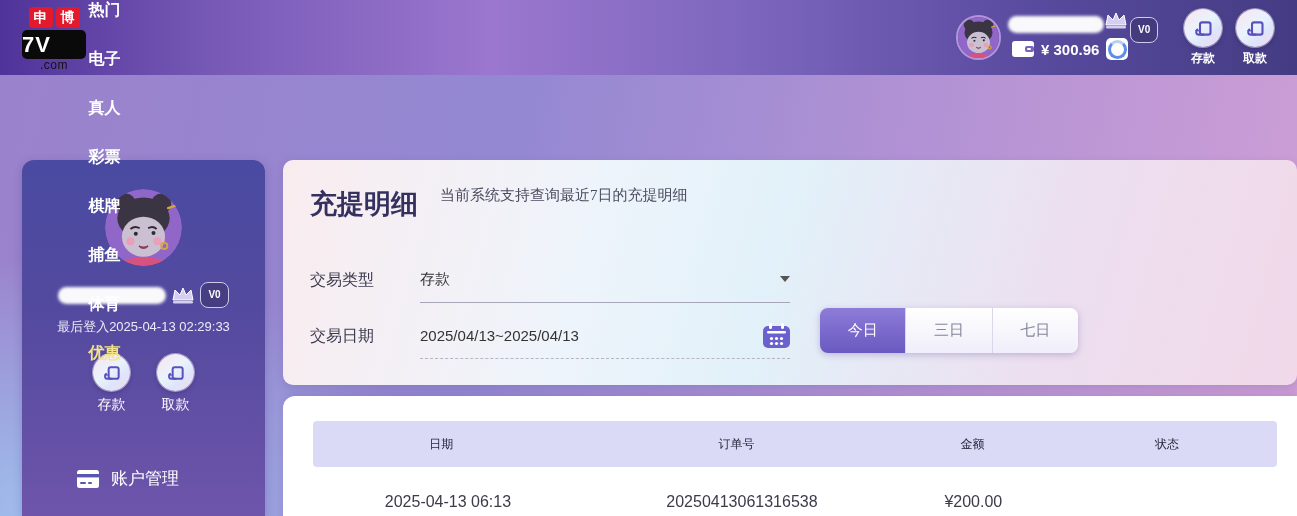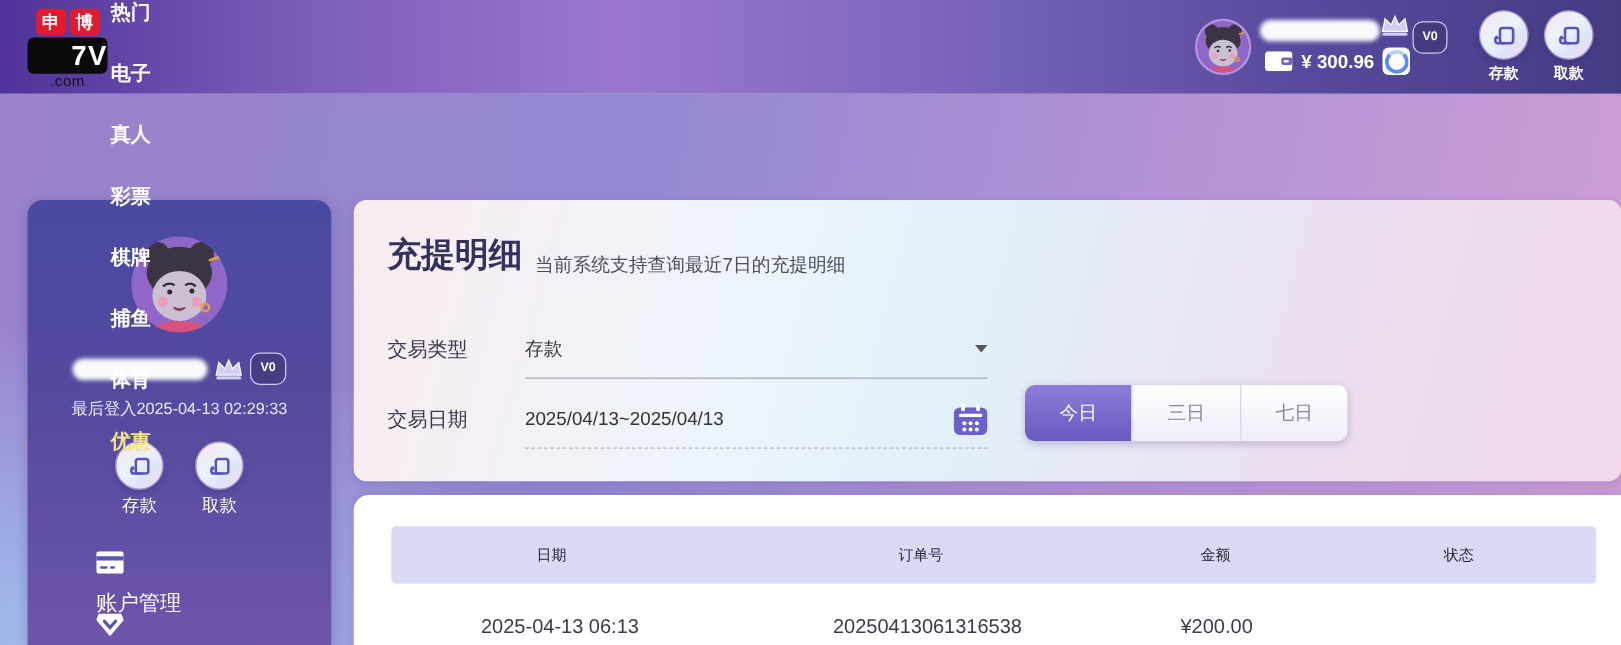"7V" .logo-main { text-align: right -> left }
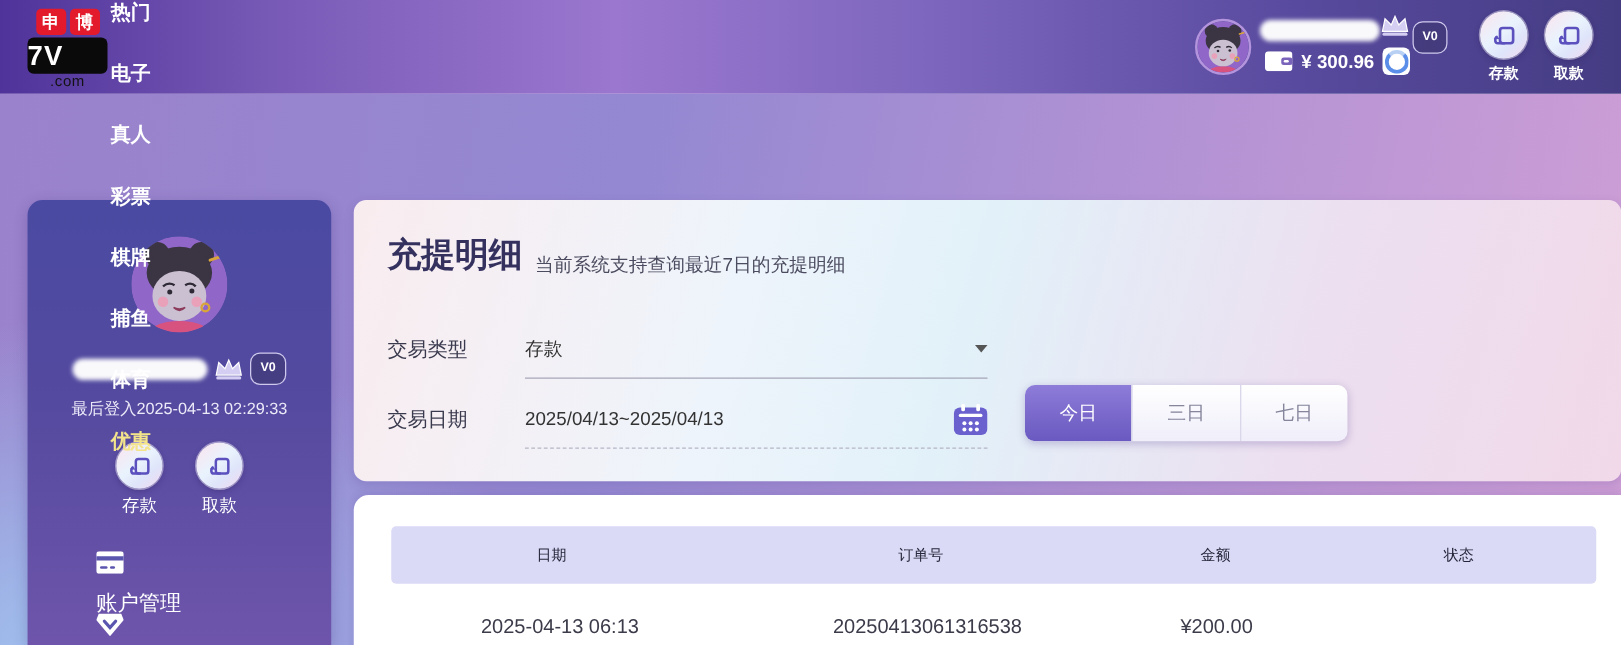"充提明细" .fc-title-row { align-items: flex-end -> flex-start; font-family: none -> Liberation Serif, serif; gap: 10px -> 22px }
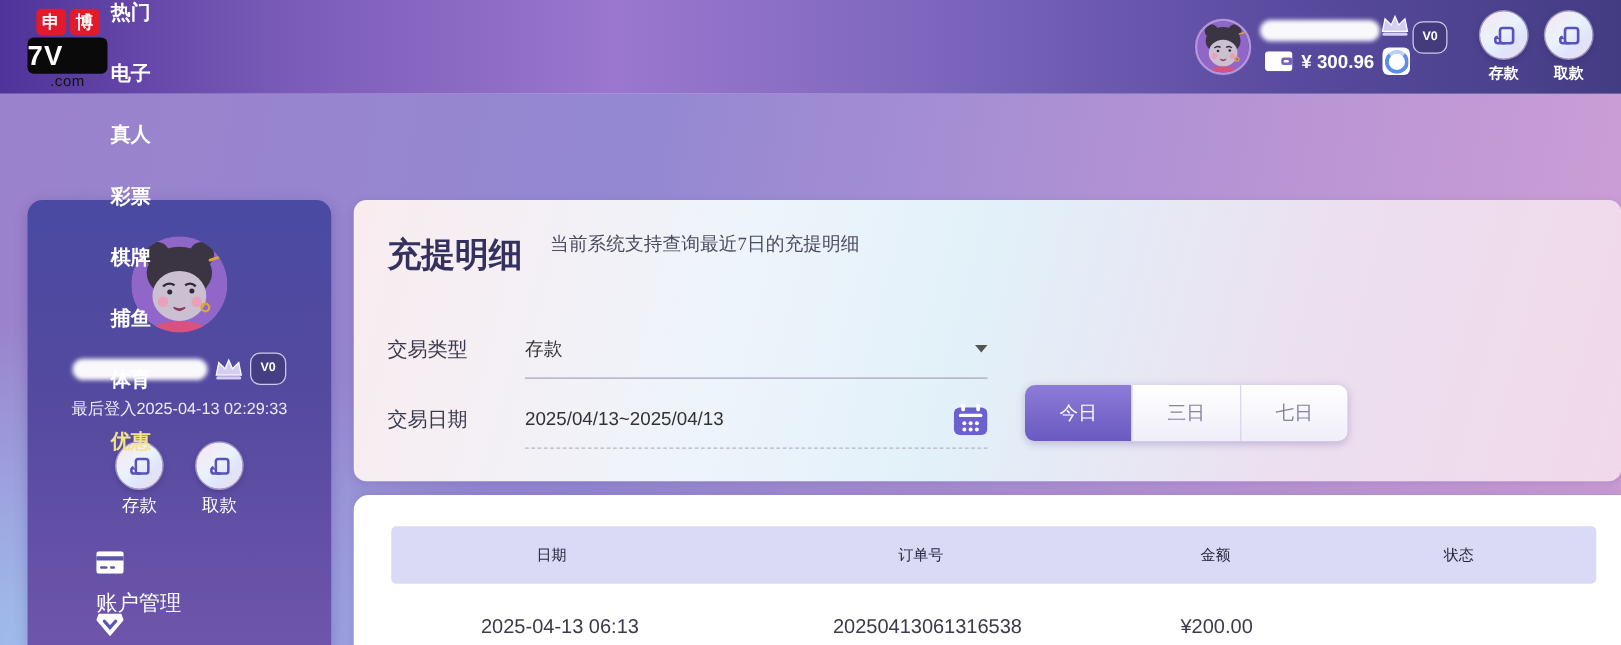"账户管理" .sb-menu-item { align-items: flex-start -> flex-end; flex-direction: column -> none }
